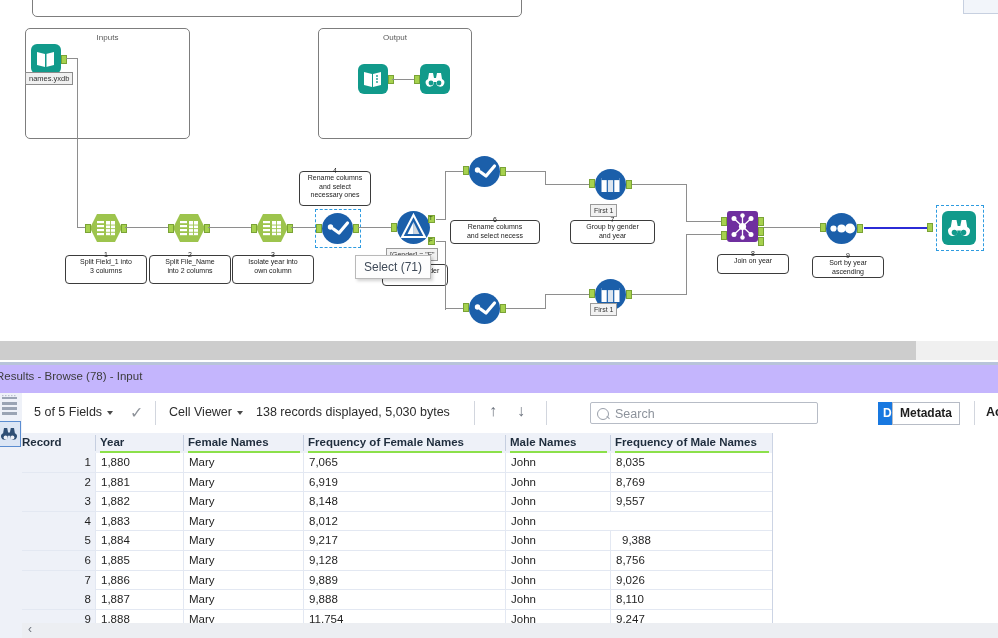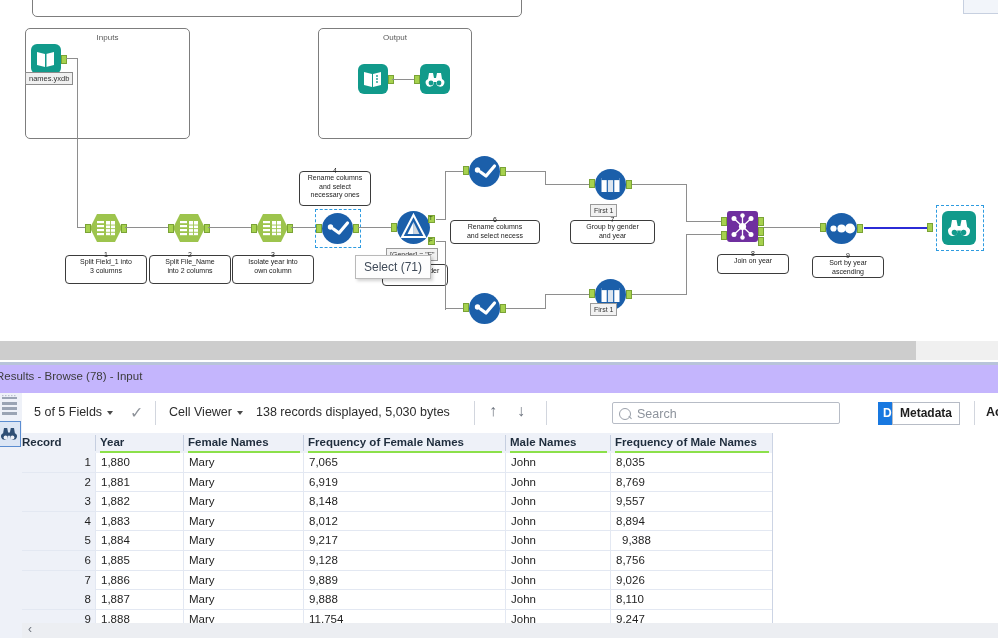"Search" div.searchbox { left: 590px -> 568px }
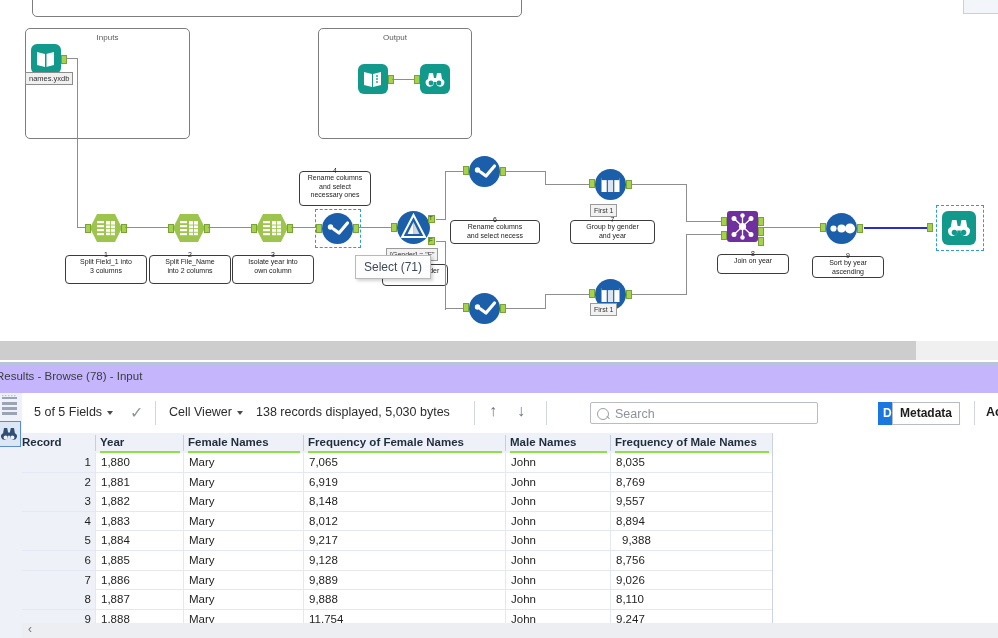"8,894" div.gcell { html: <div>8,894</div> -> none }
